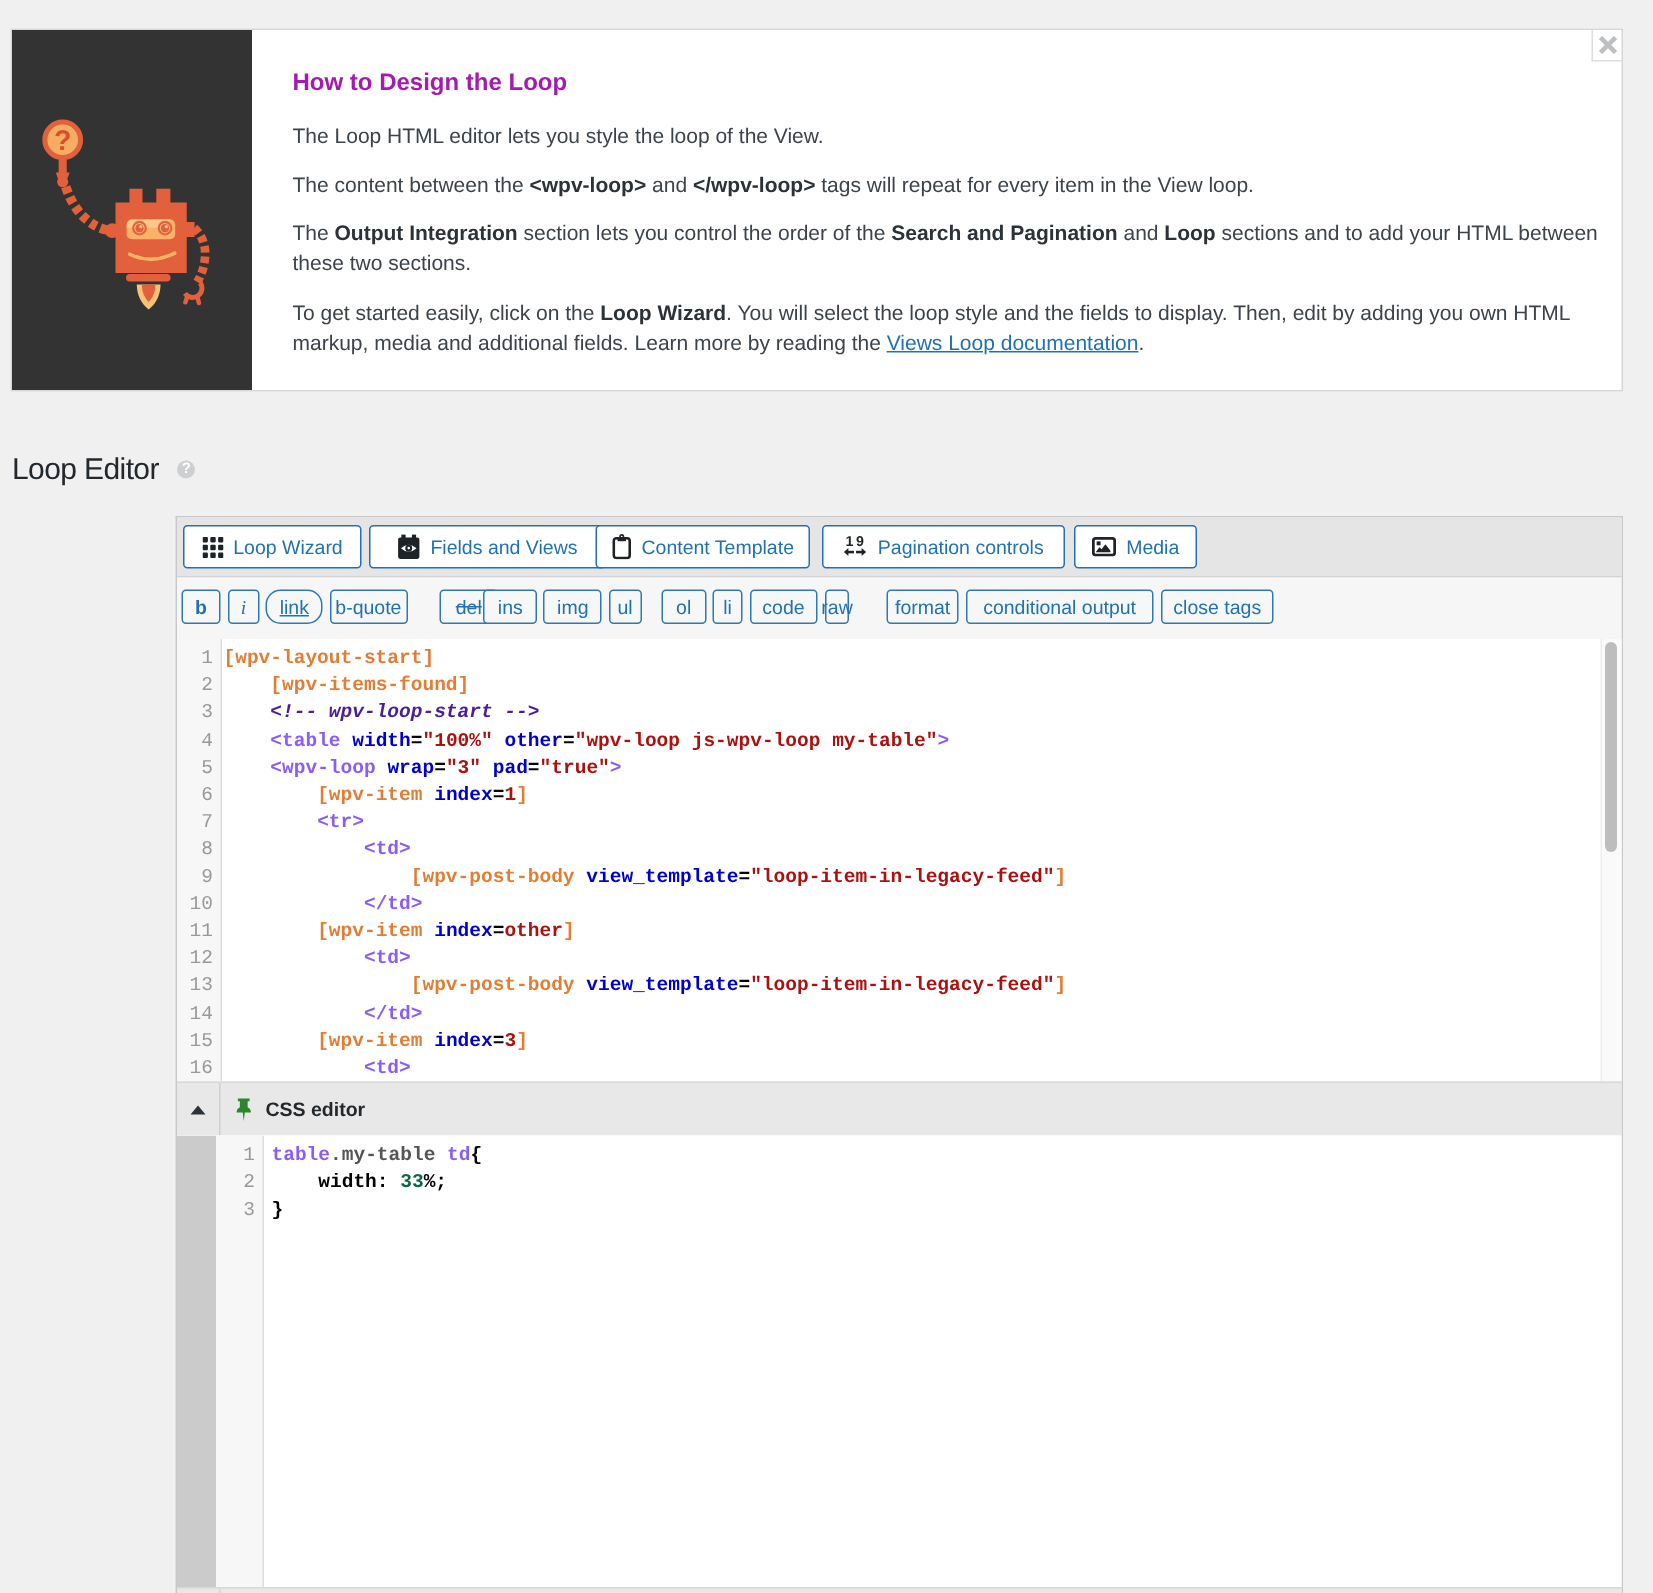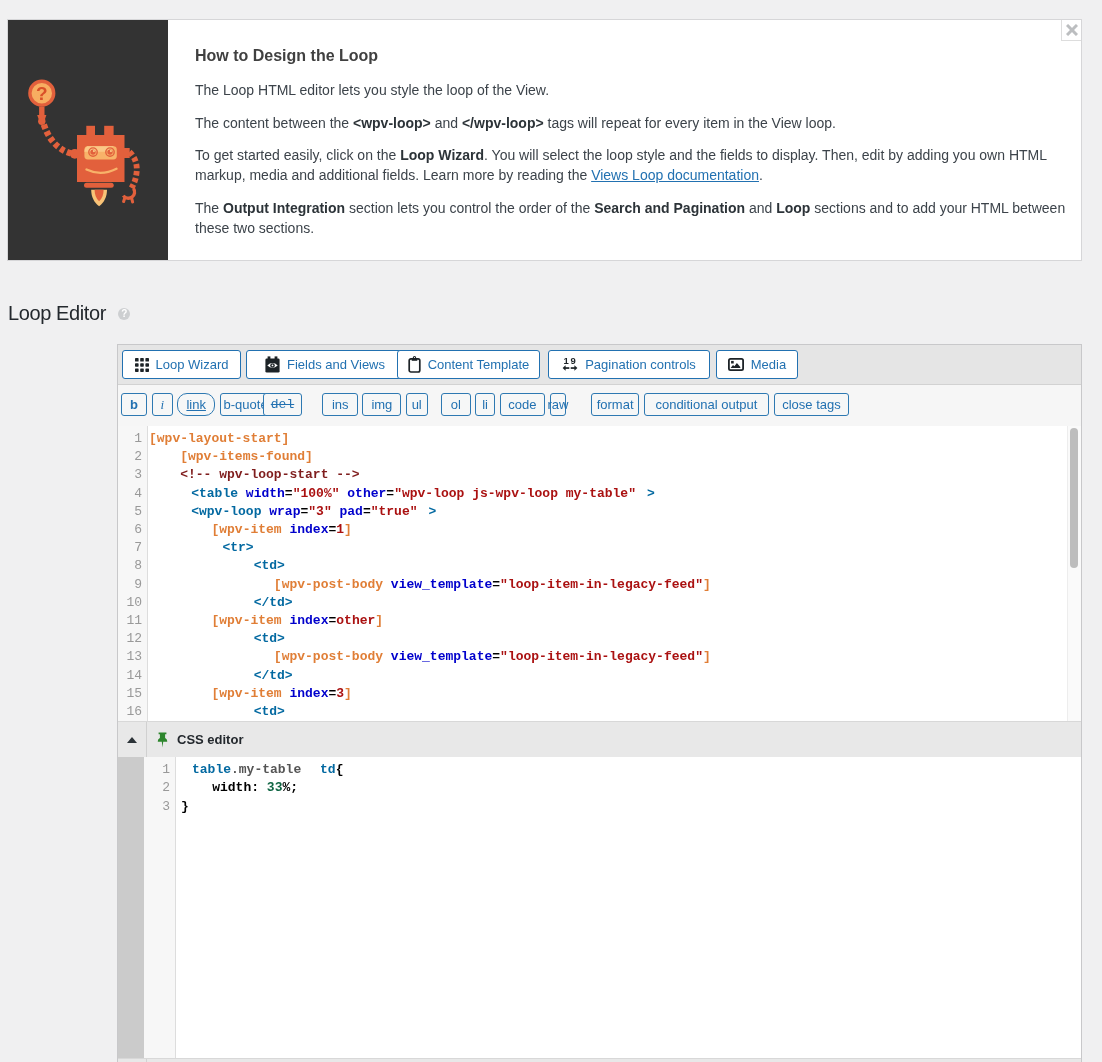"How to Design the Loop" .helptext h4 { color: #404040 -> #a21caf }
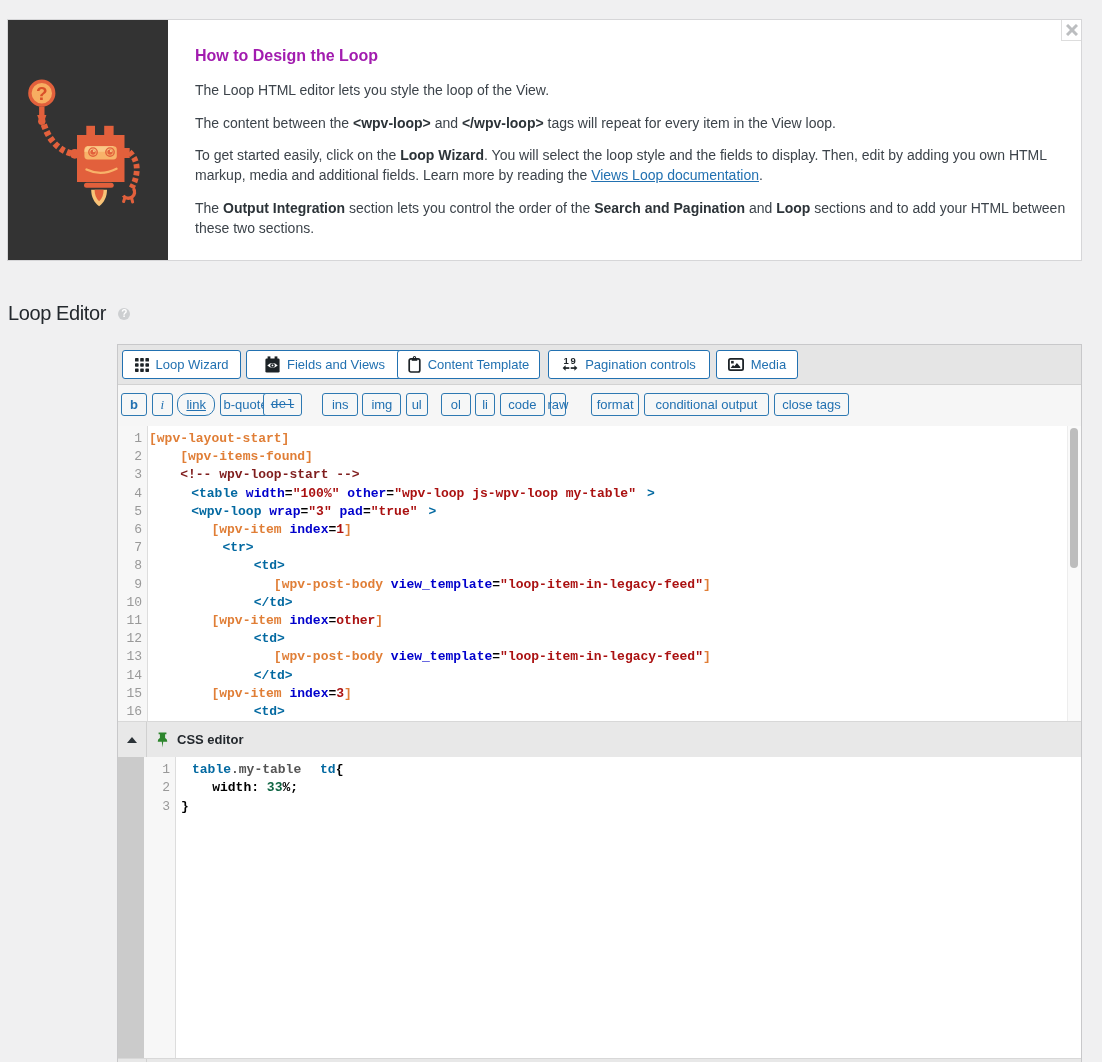"To get started easily, click" p { order: before "The Output Integration section lets" -> after "The Output Integration section lets" }
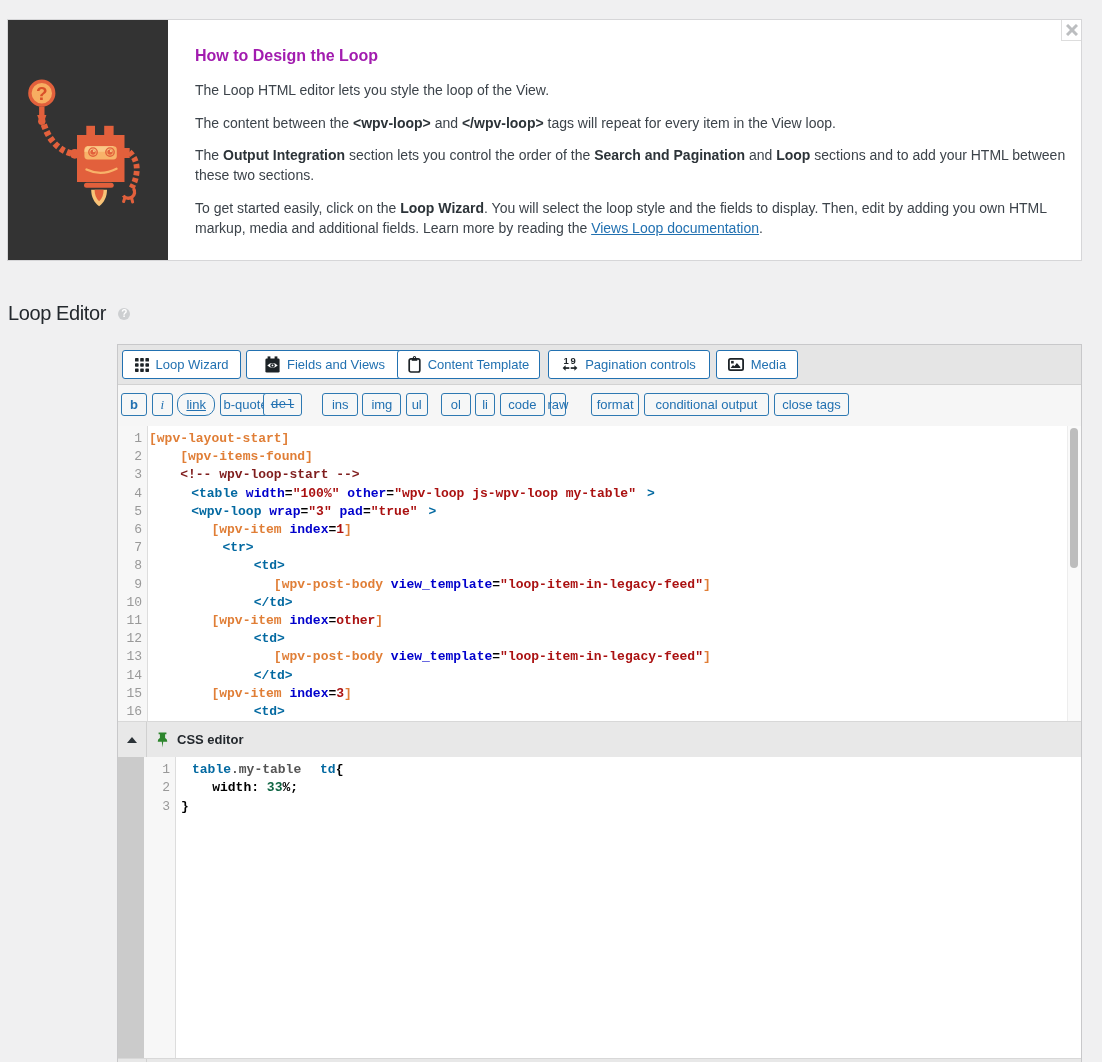"del" div.qbtn { font-family: Liberation Mono, monospace -> none; left: 145px -> 175px }
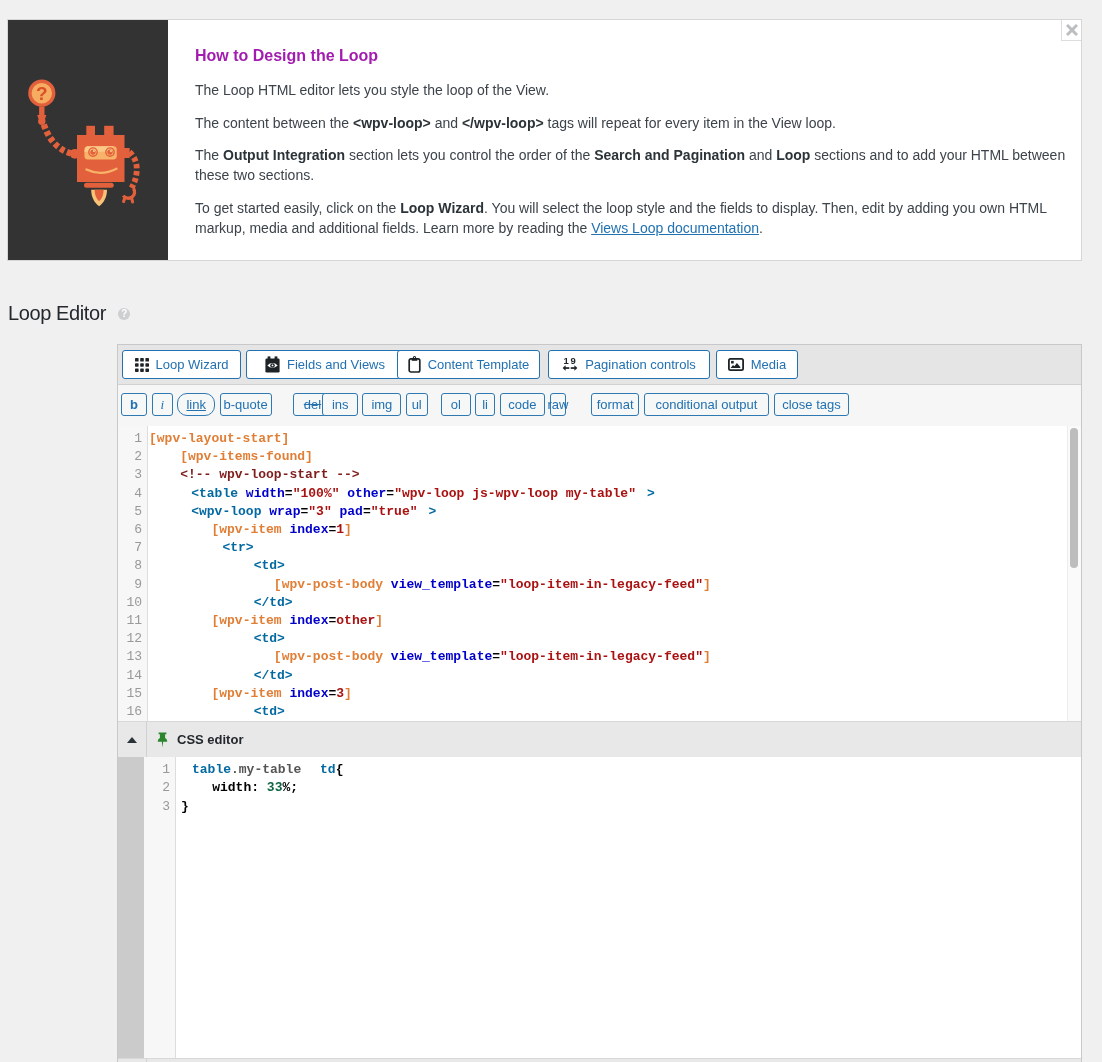"<!-- wpv-loop-start -->" .cm { color: #7f1d1d -> #4c1d95; font-style: none -> italic }
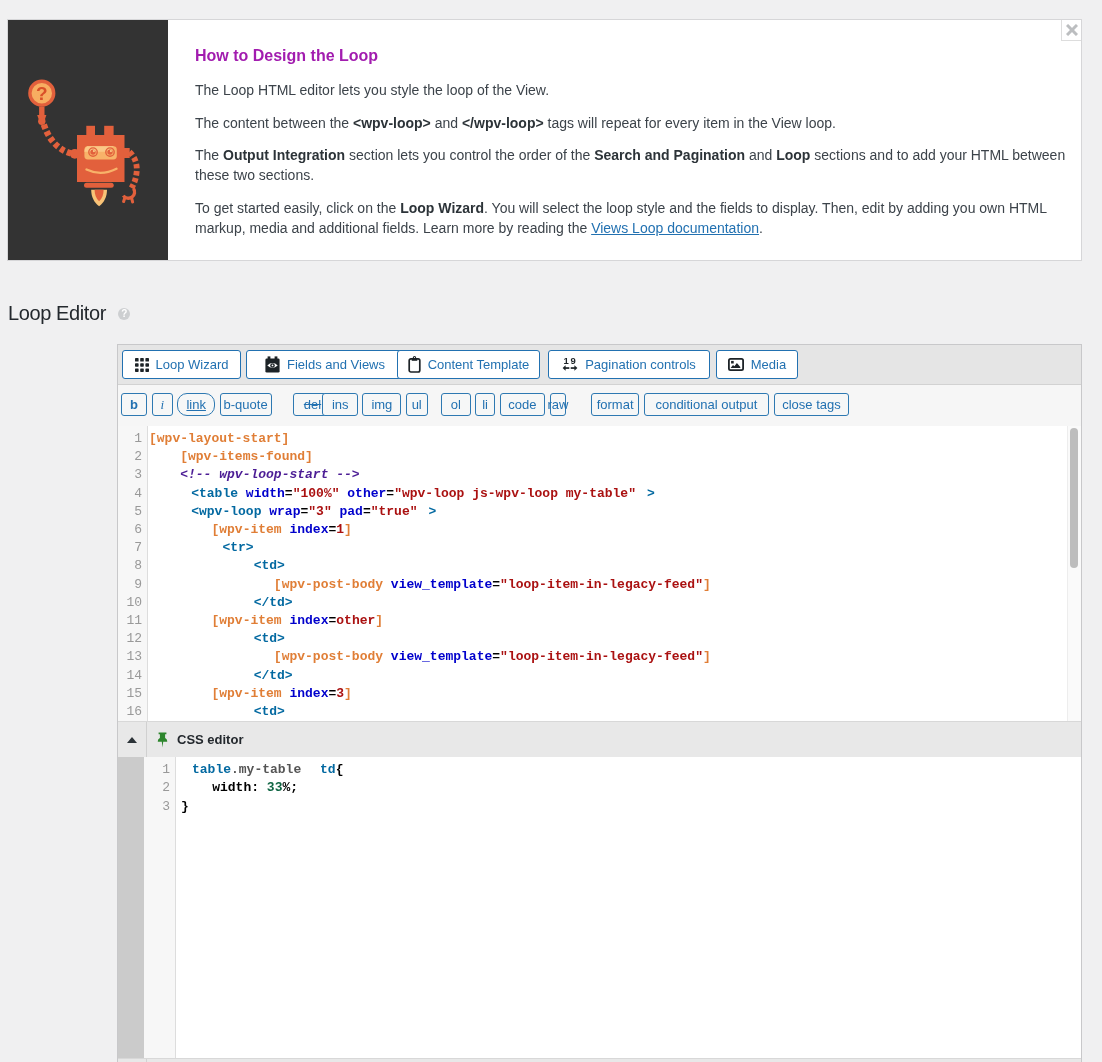"<table" .tg { color: #0369a1 -> #8b5cf6; margin-left: 11px -> none }
